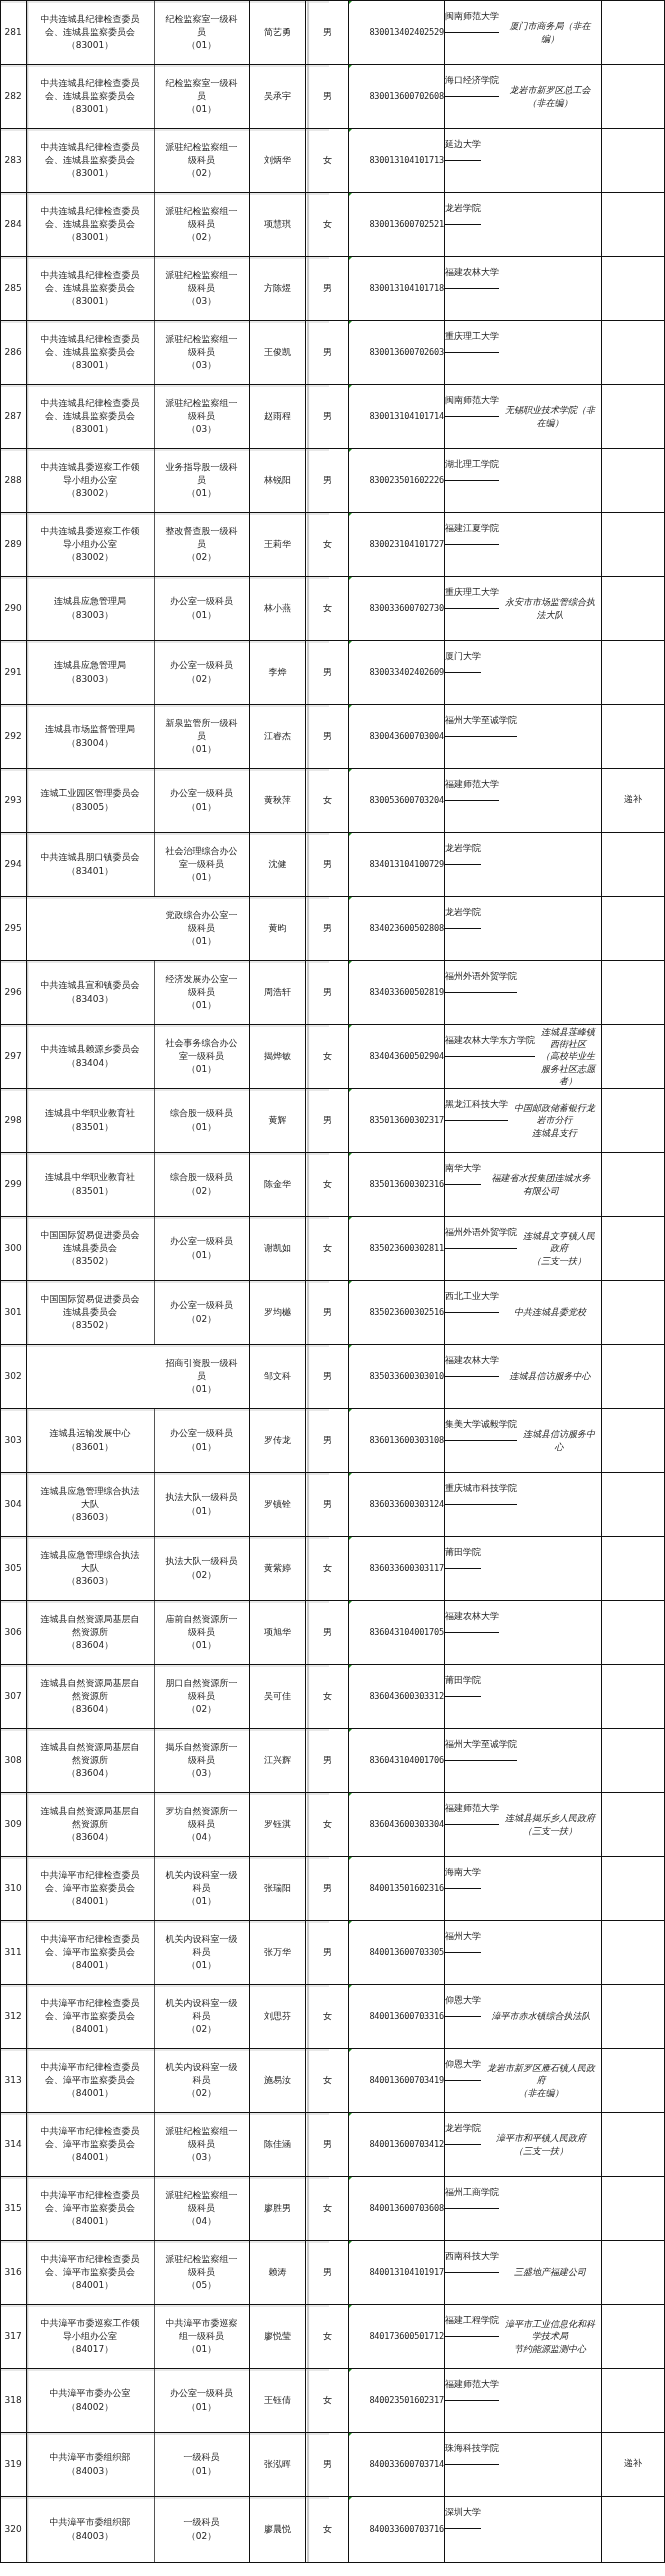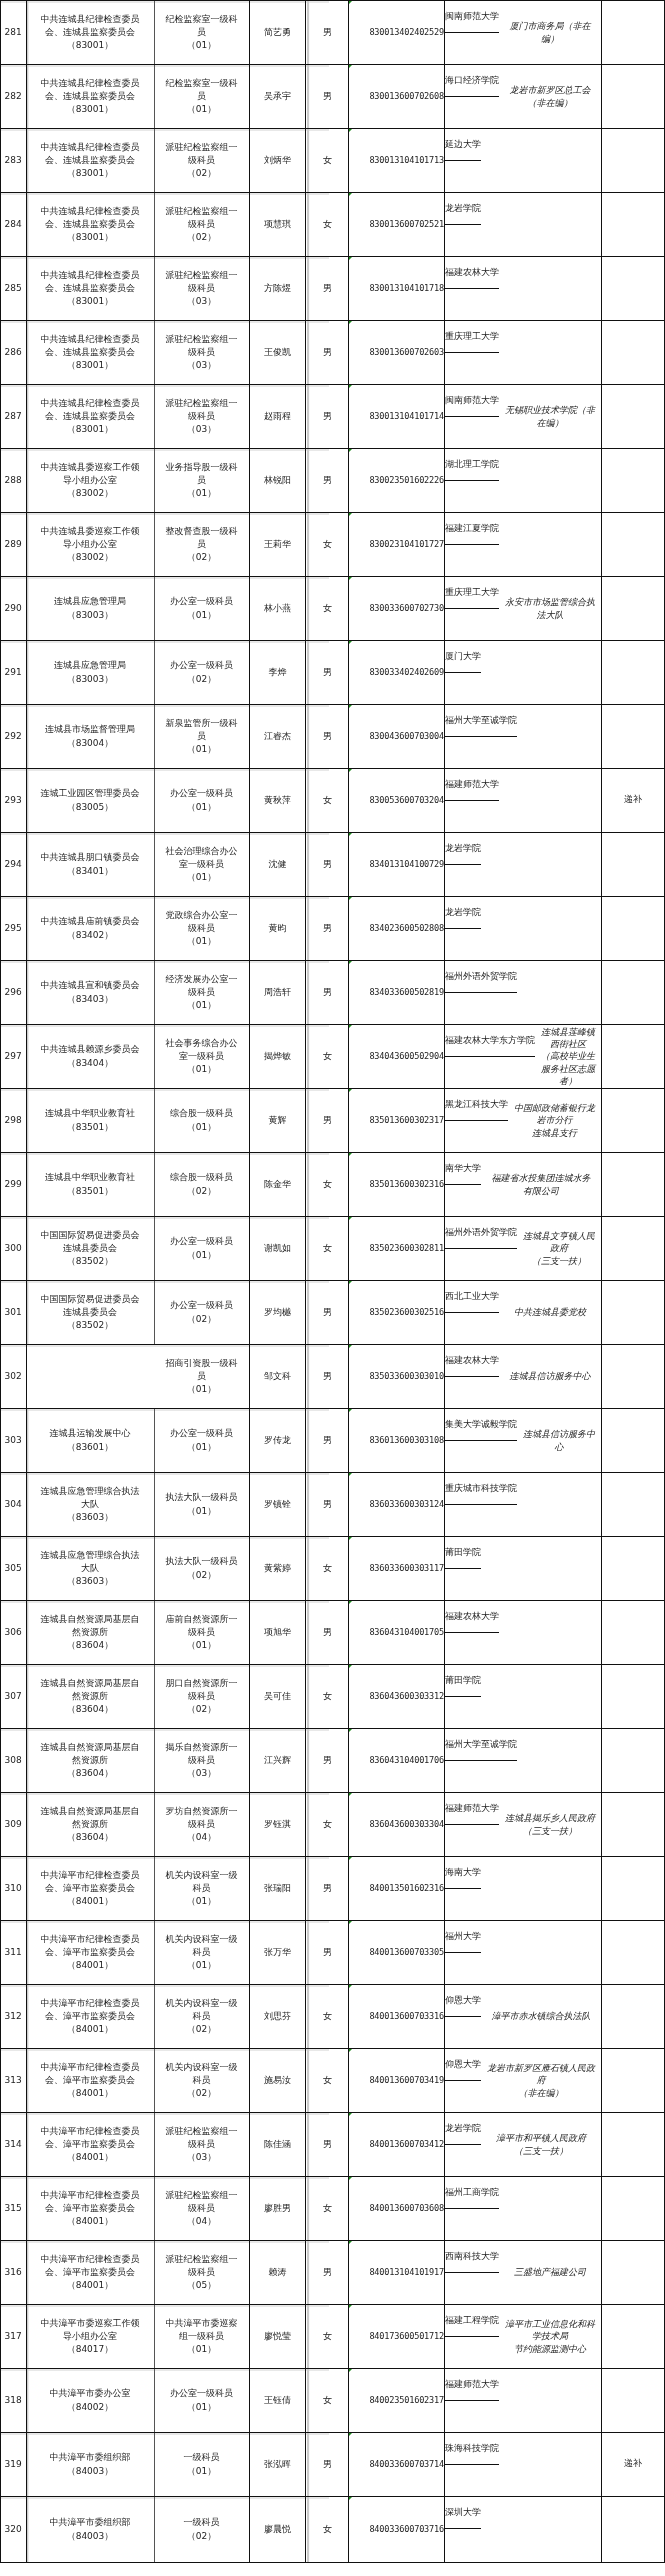"中共连城县庙前镇委员会" div.cell { html: <div>中共连城县庙前镇委员会 （83402）</div> -> none }
